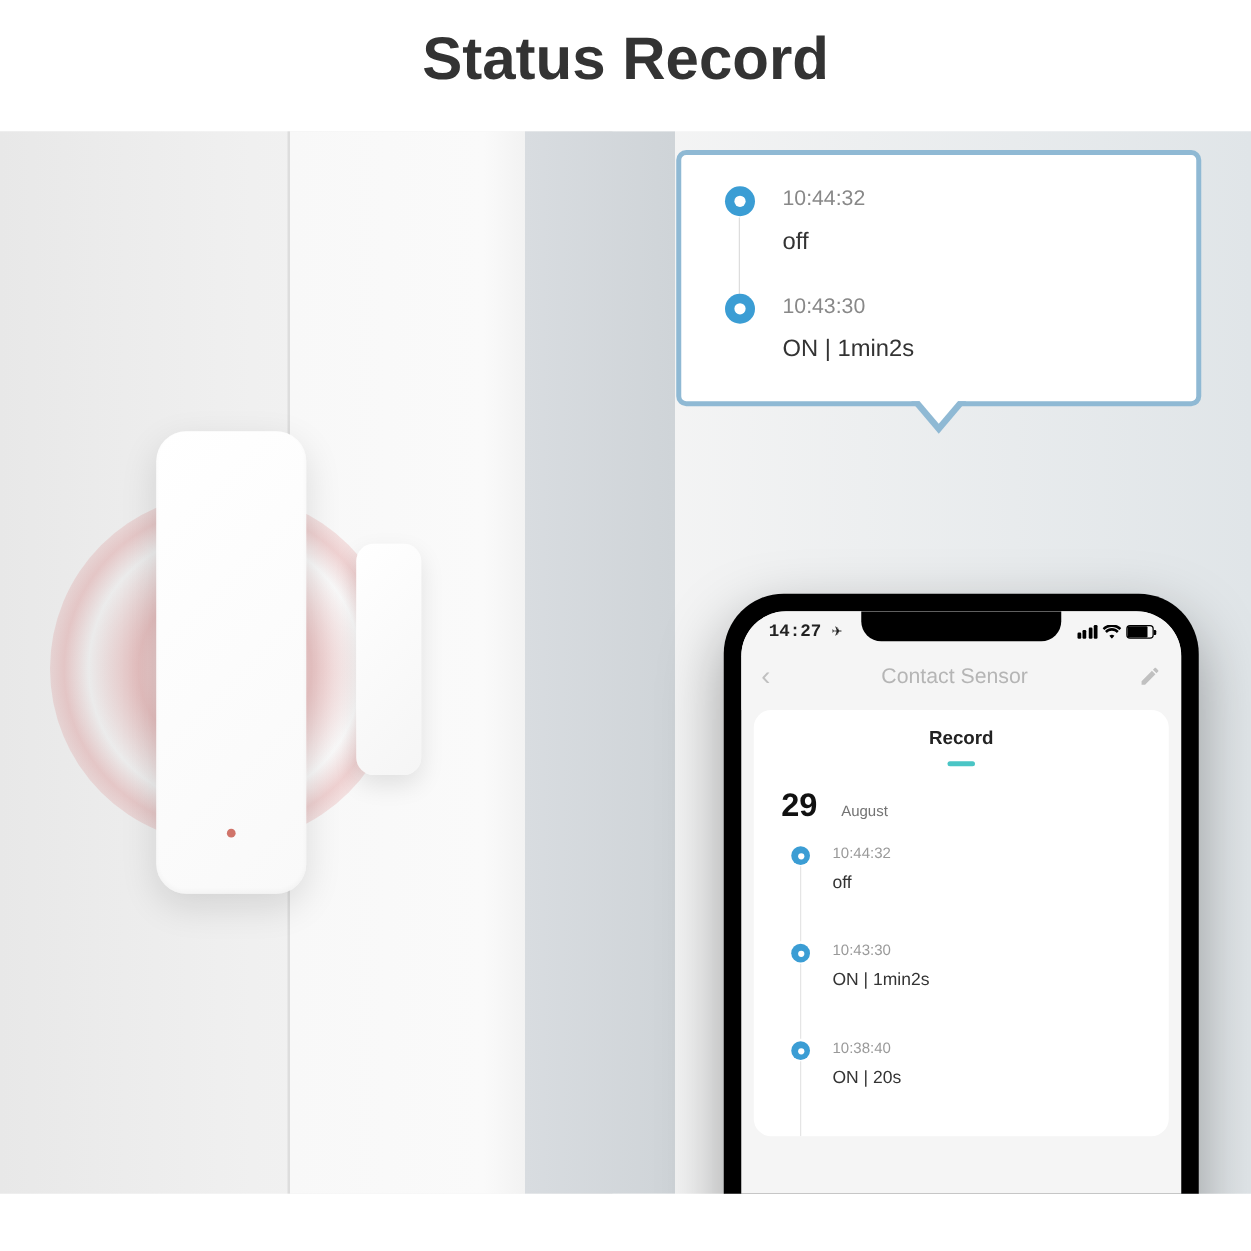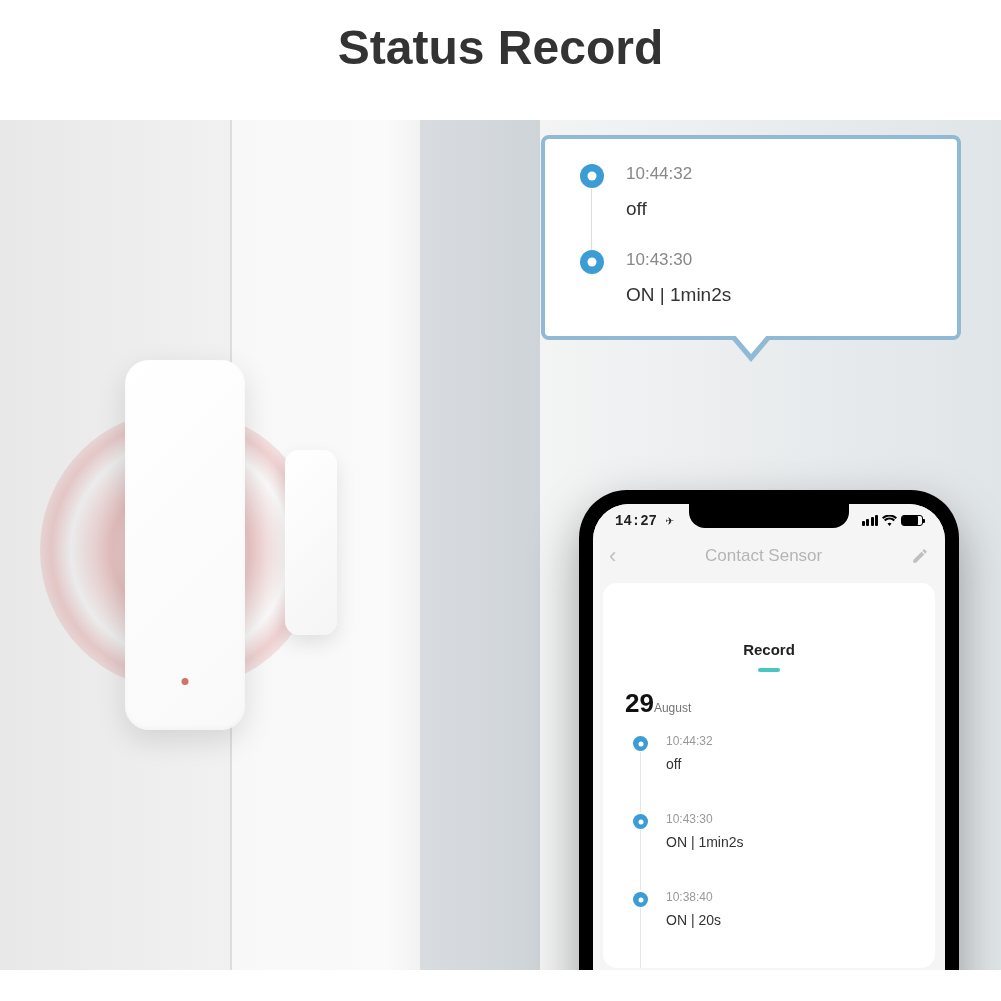"Status Record" .title { margin-bottom: 15px -> none }
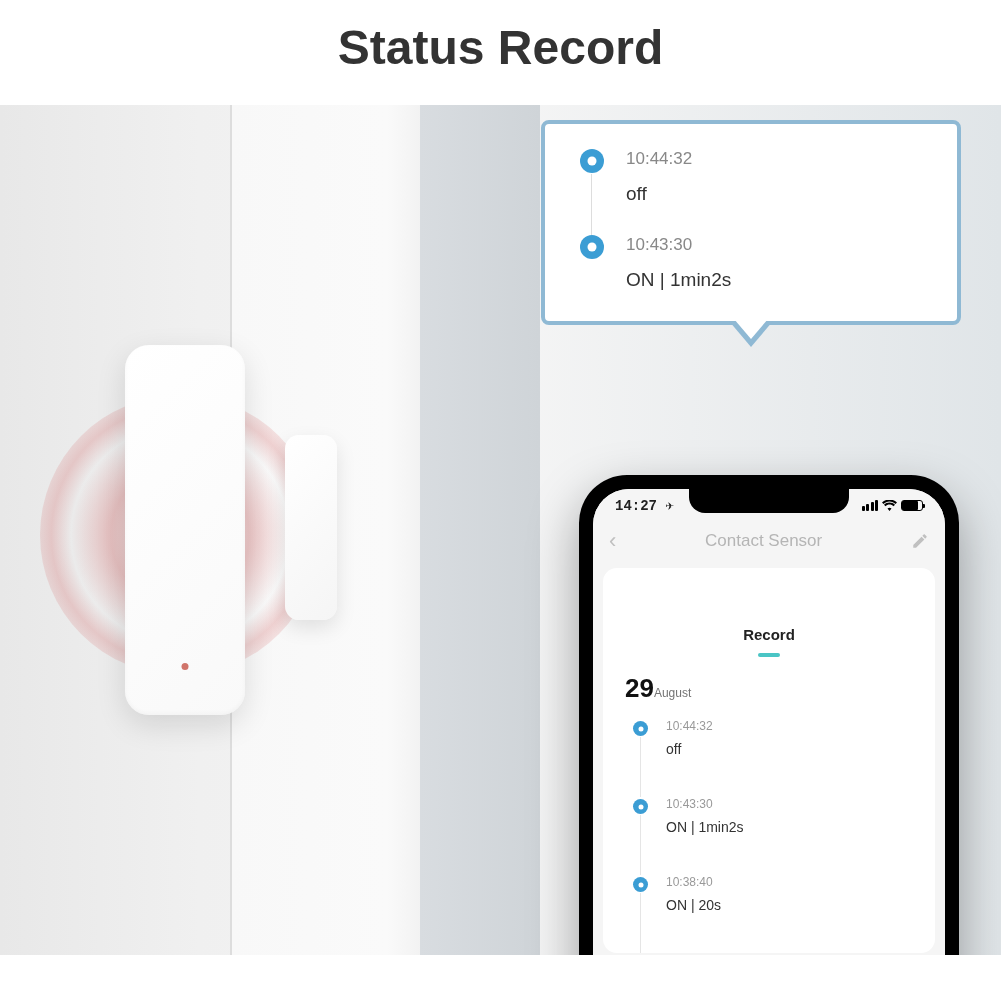"Record" .tab.active { margin-top: 44px -> none }
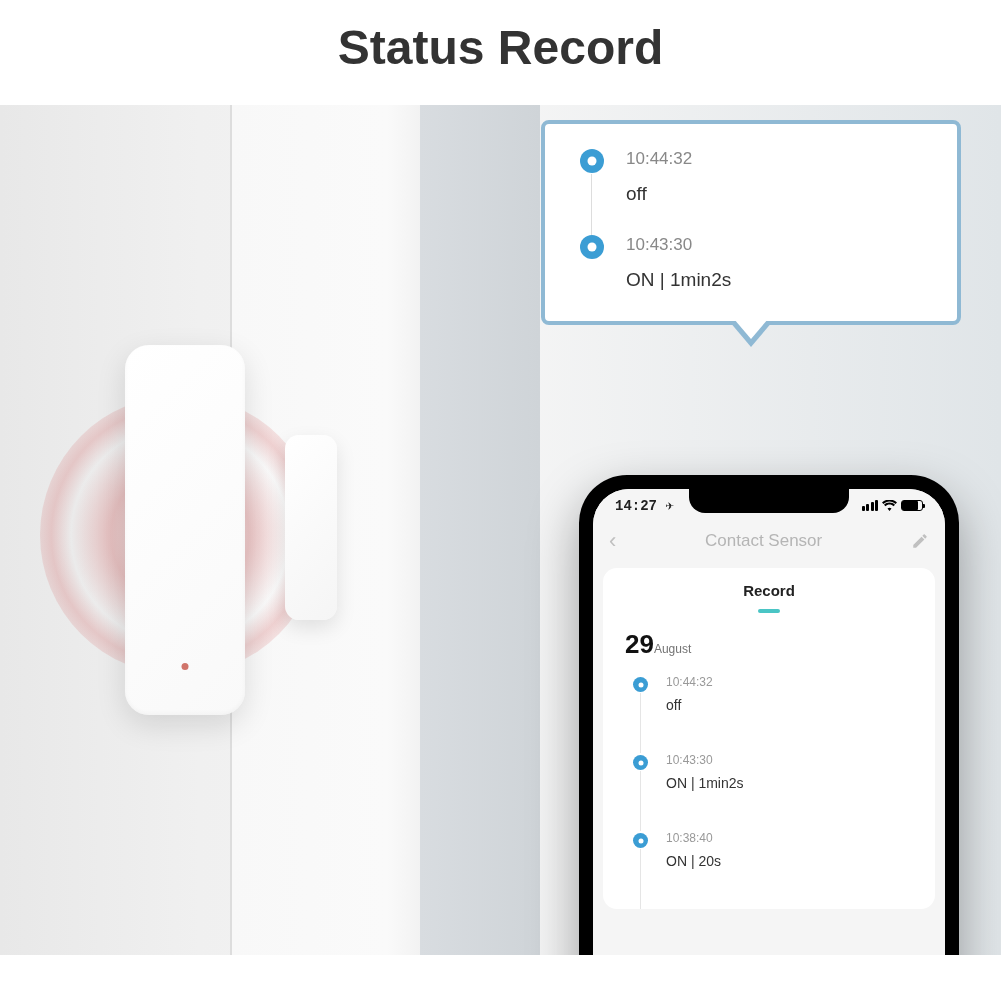"29" .date-row { gap: 0 -> 19px }
